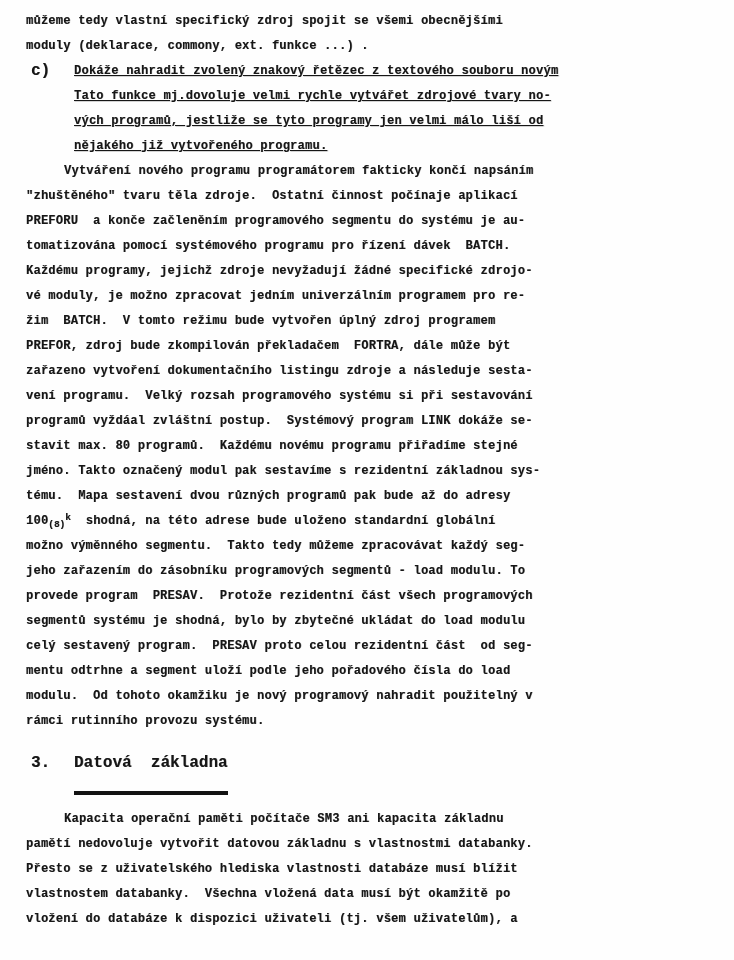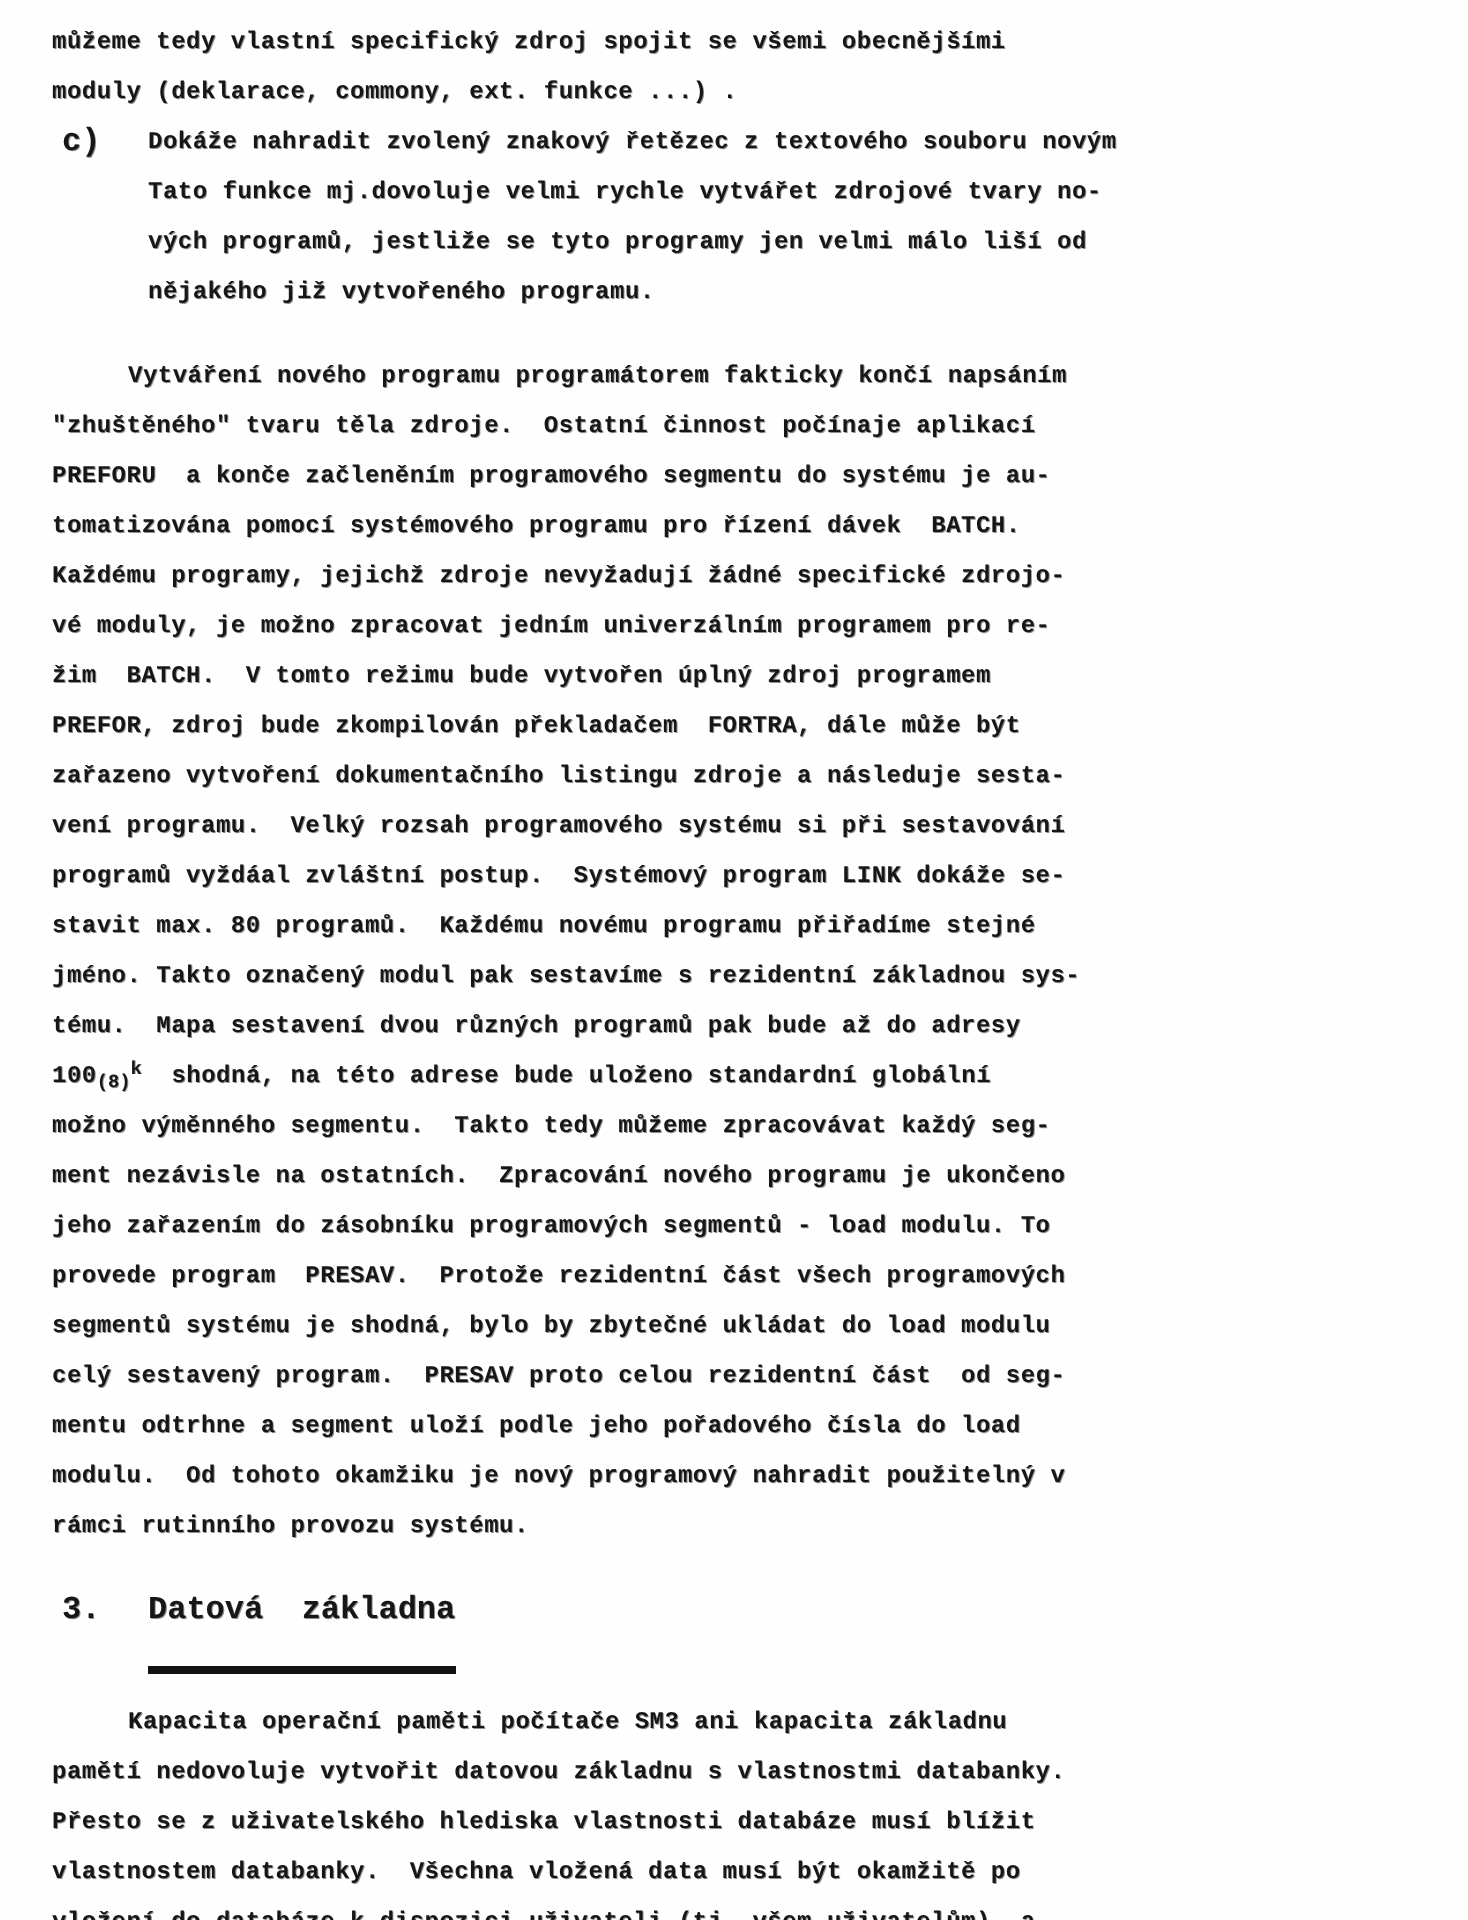"Dokáže nahradit zvolený znakový řetězec" .list-lines { text-decoration: none -> underline }
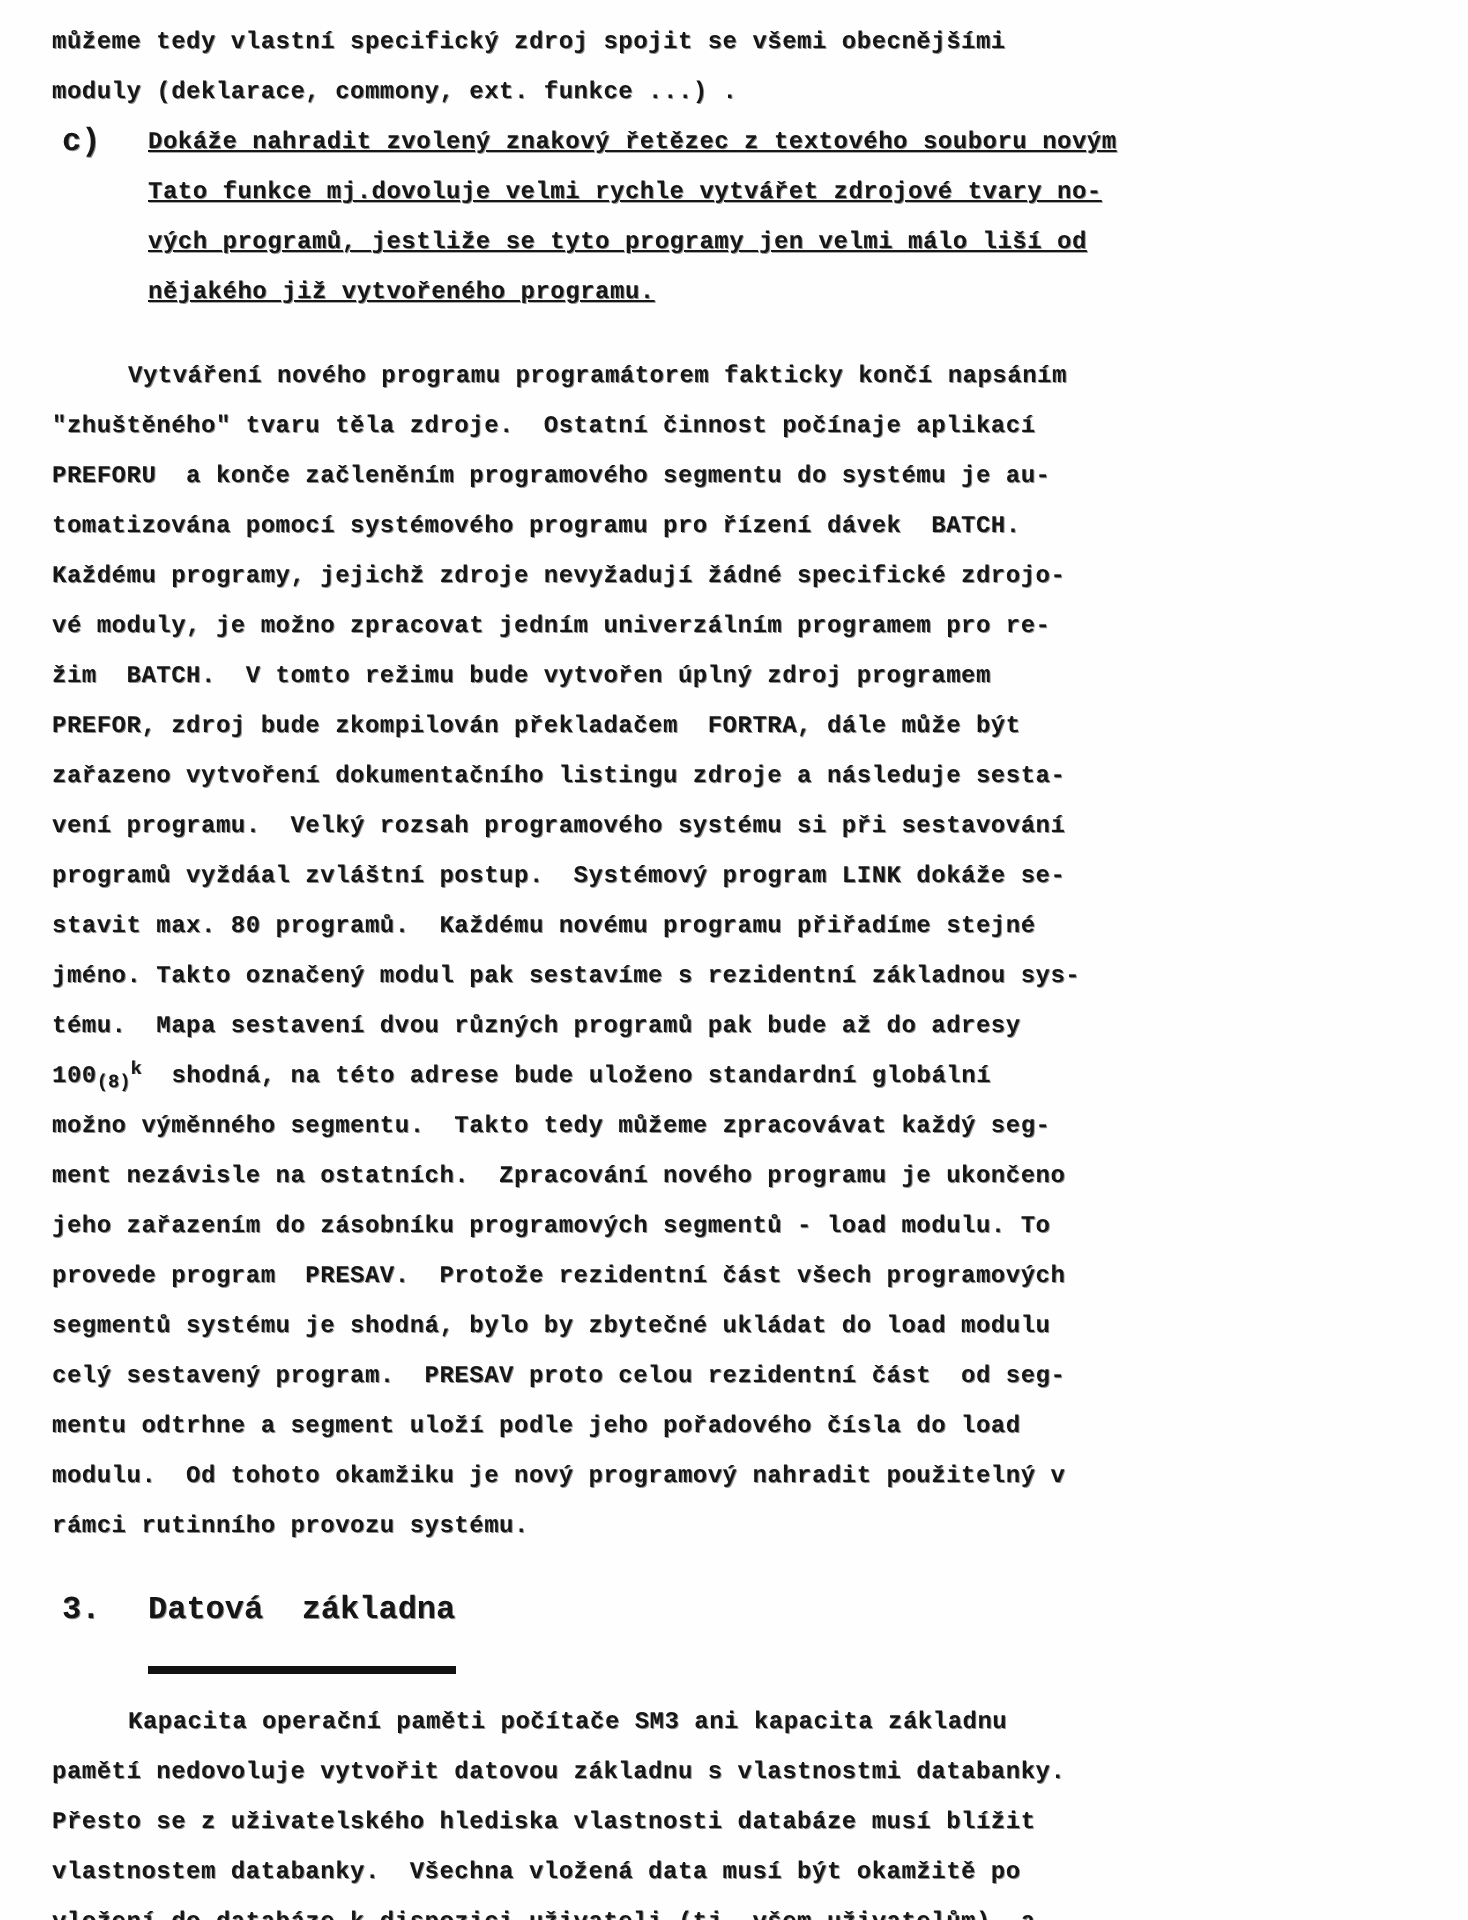"Vytváření nového programu programátorem" .para-build { margin-top: 17px -> 0 }
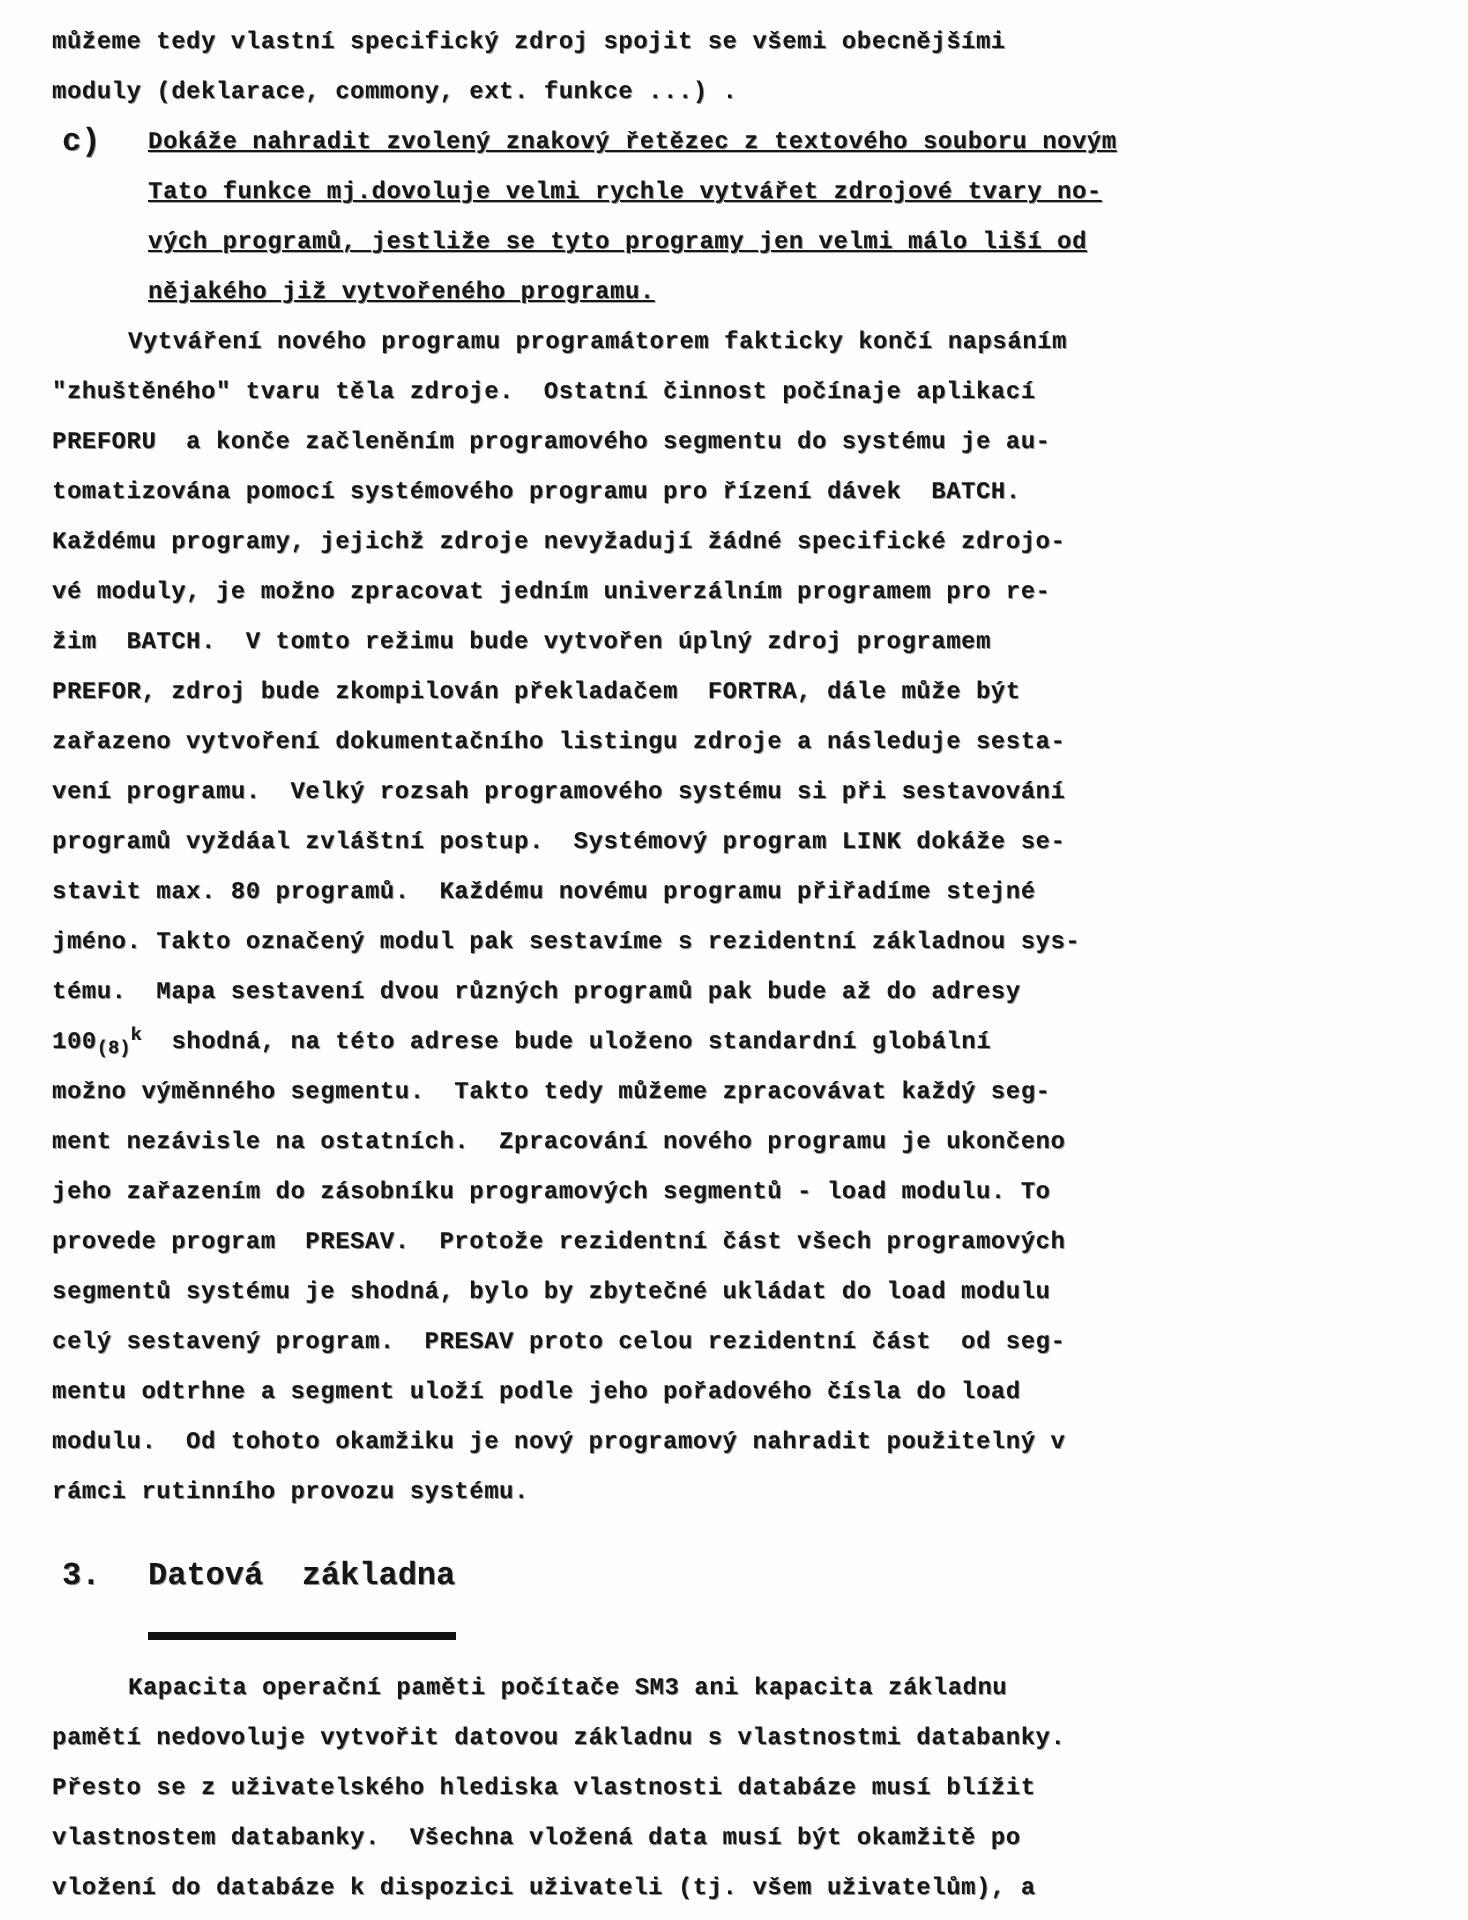"ment nezávisle na ostatních. Zpracování" div.line { html: <div>ment nezávisle na ostatních. Zpracování nového programu je ukončeno</div> -> none }
